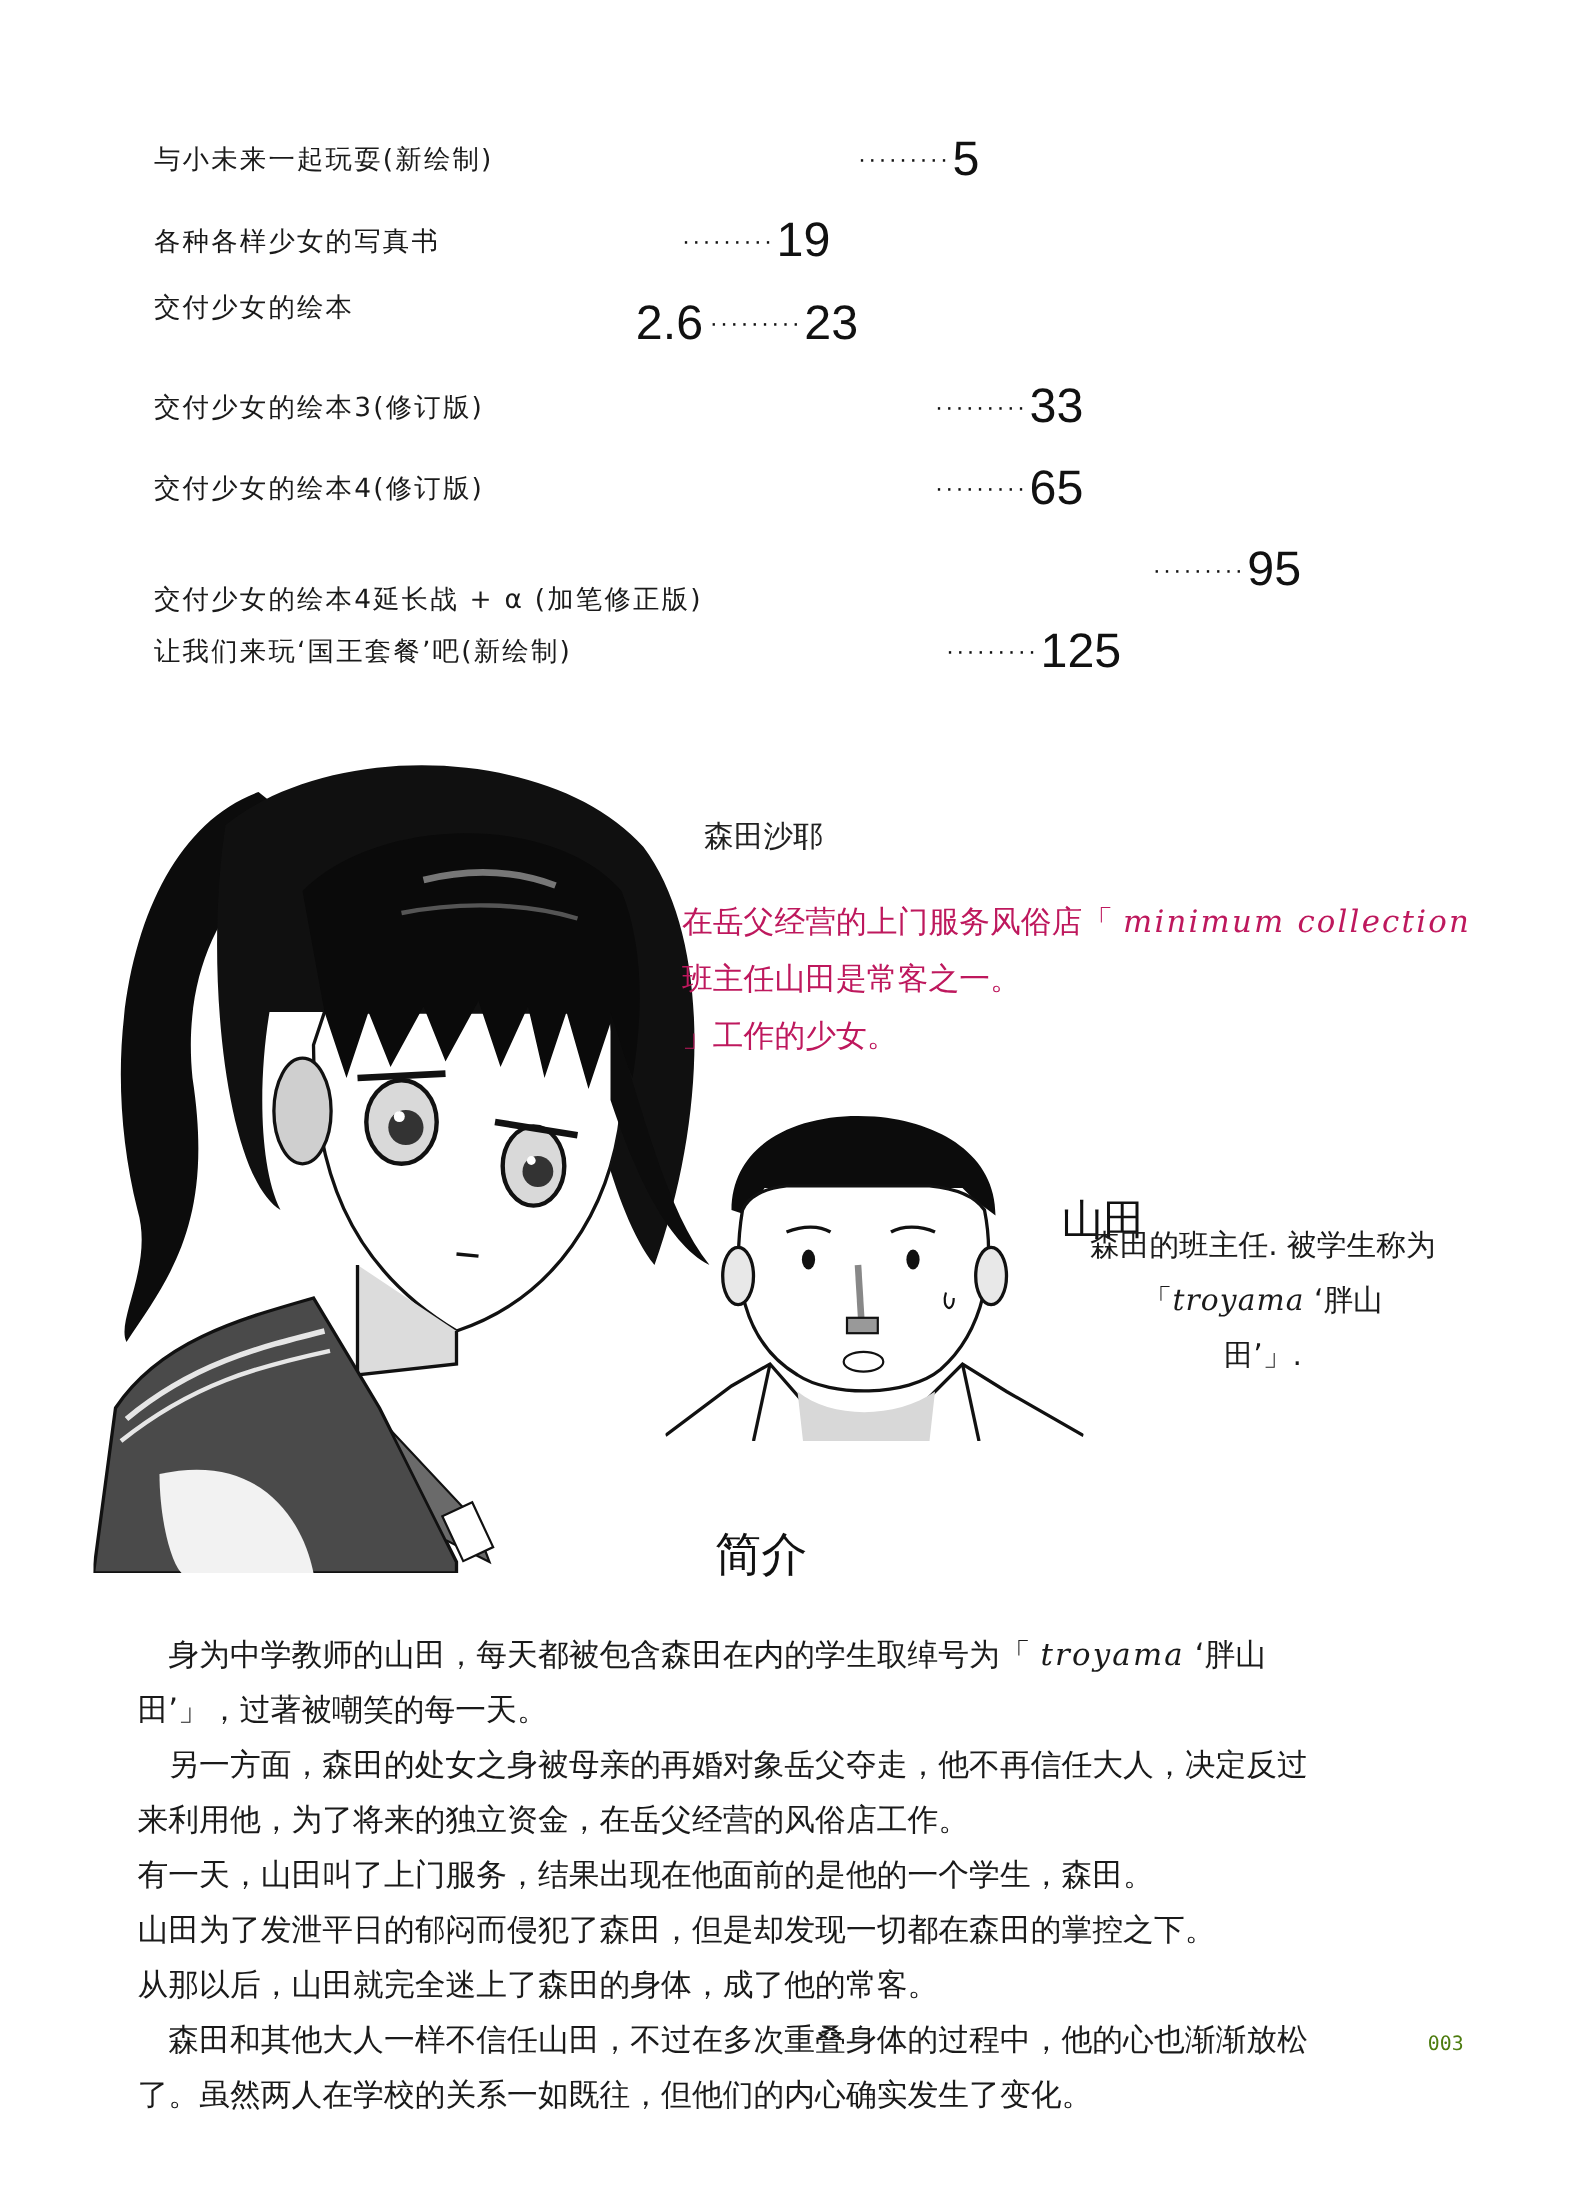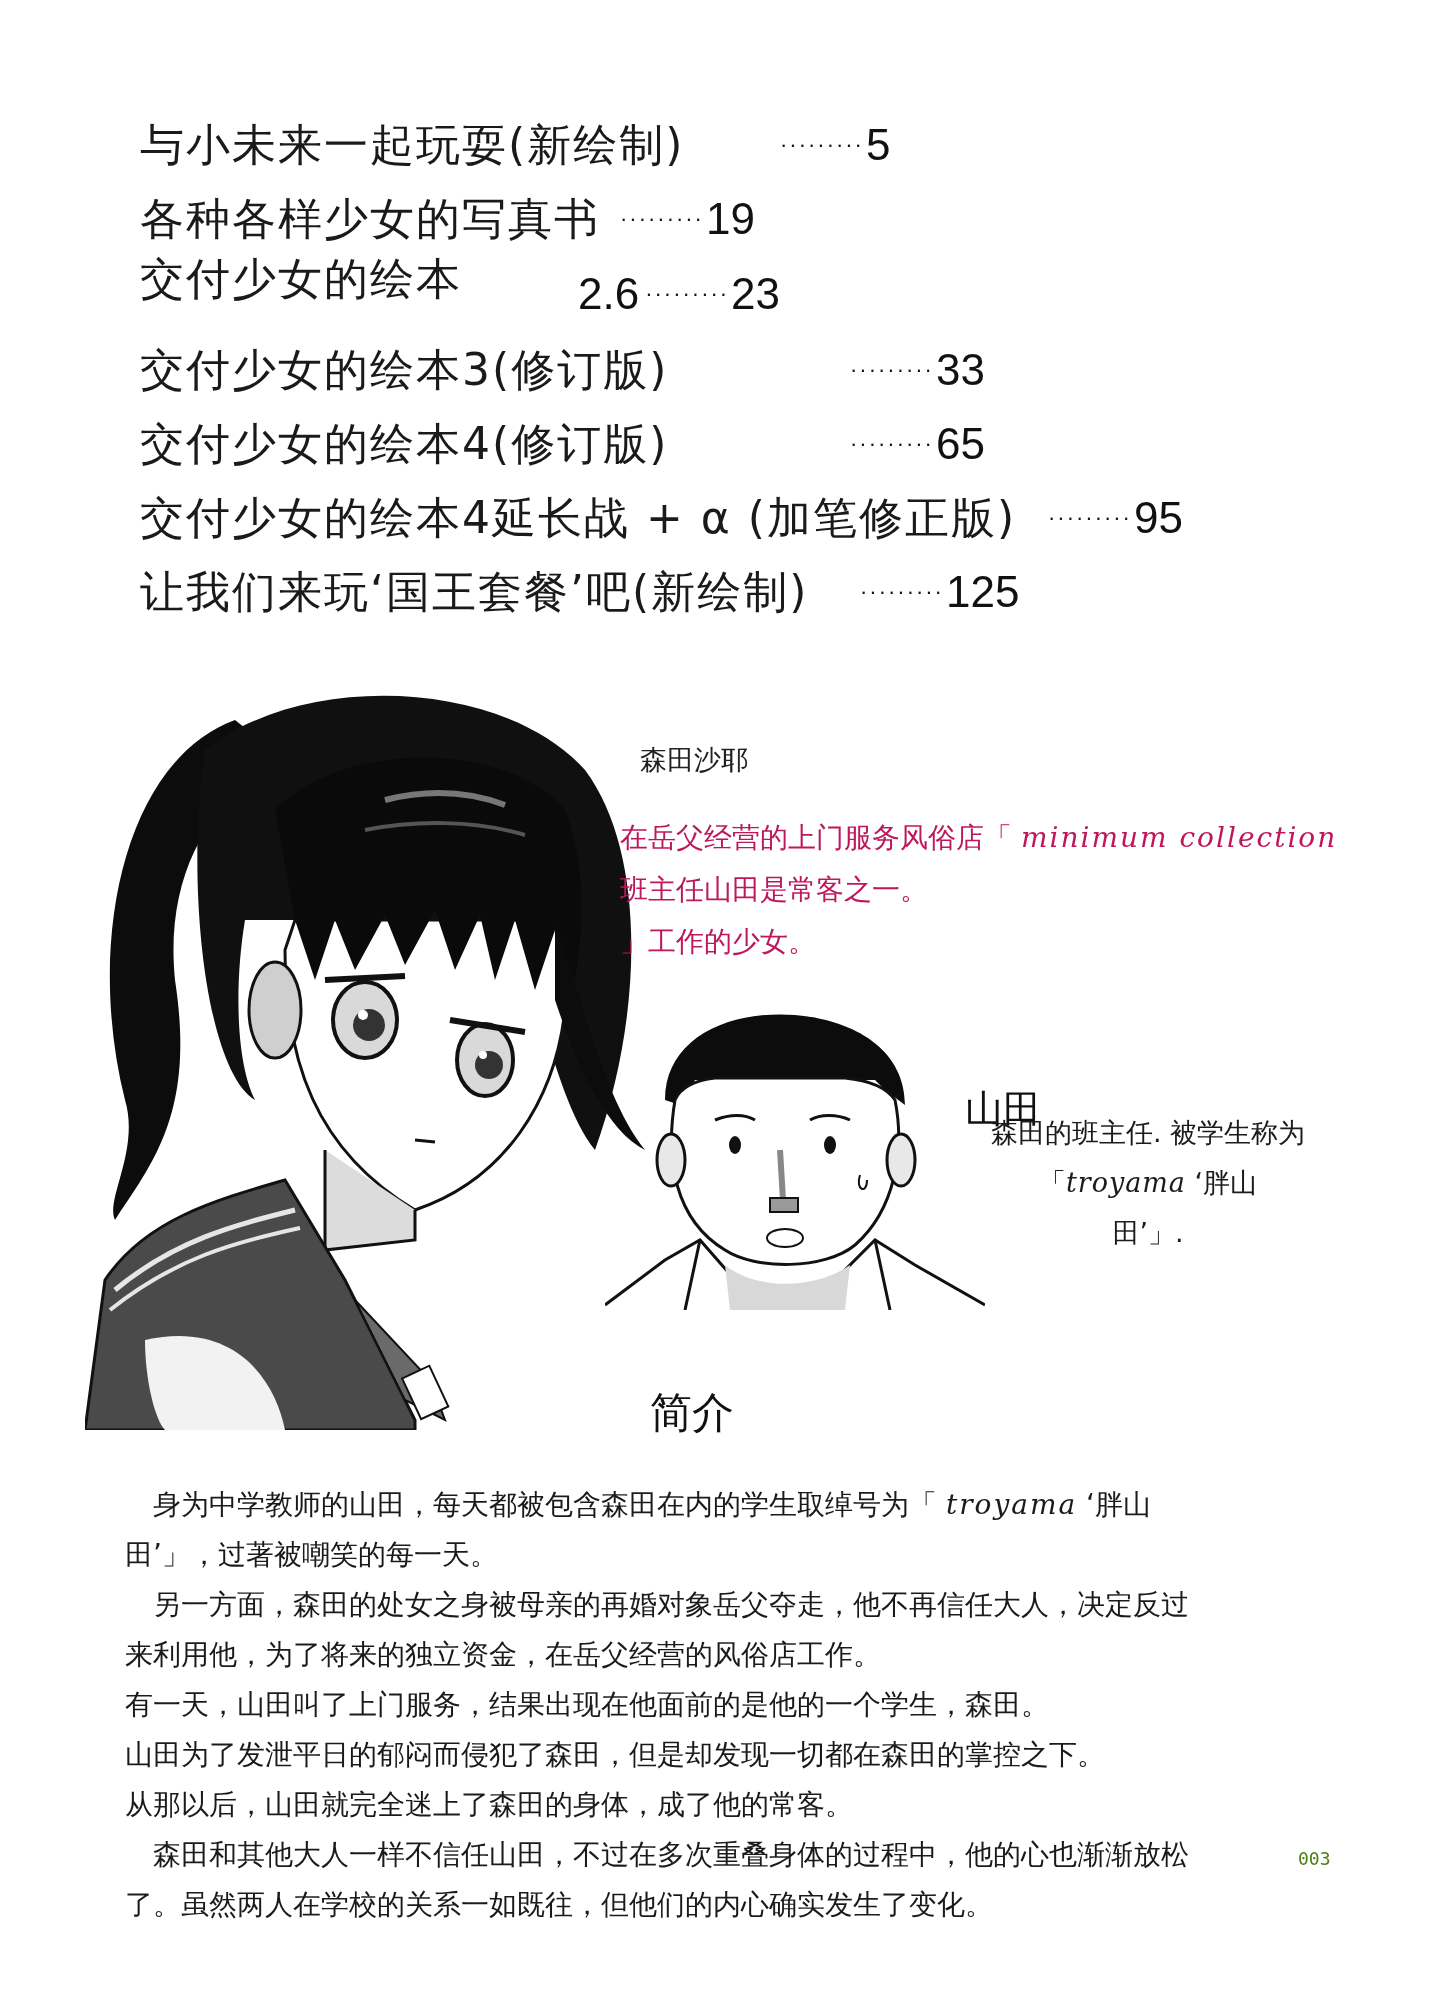"与小未来一起玩耍(新绘制)" .toc-title { font-size: 44px -> 24px }
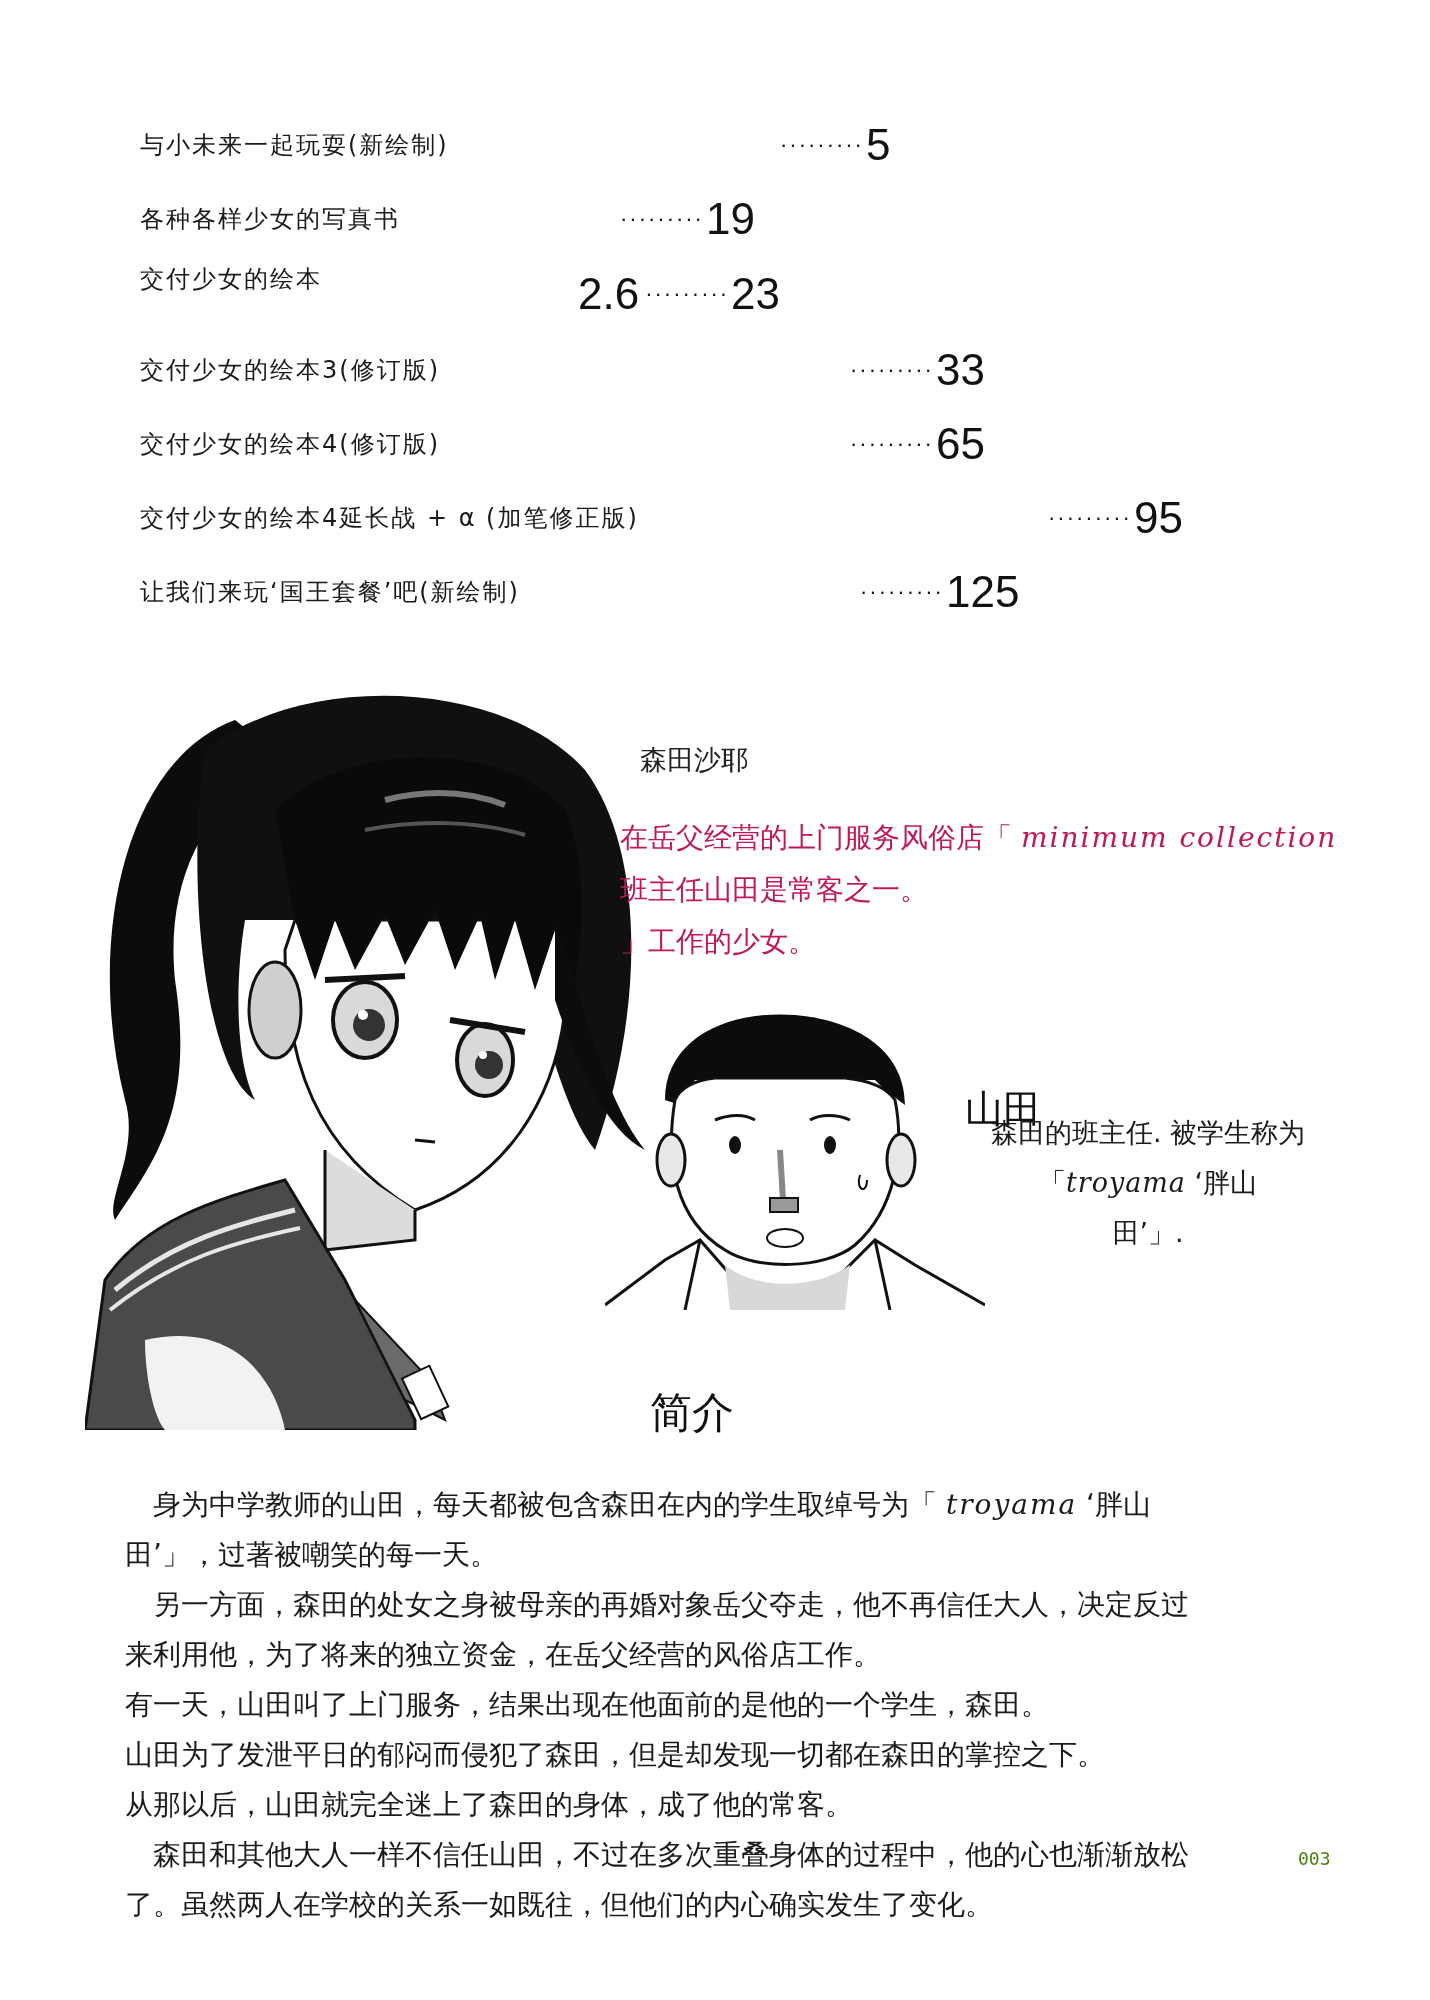"交付少女的绘本4延长战 + α (加笔修正版)" div.toc-row { top: 493px -> 520px }
